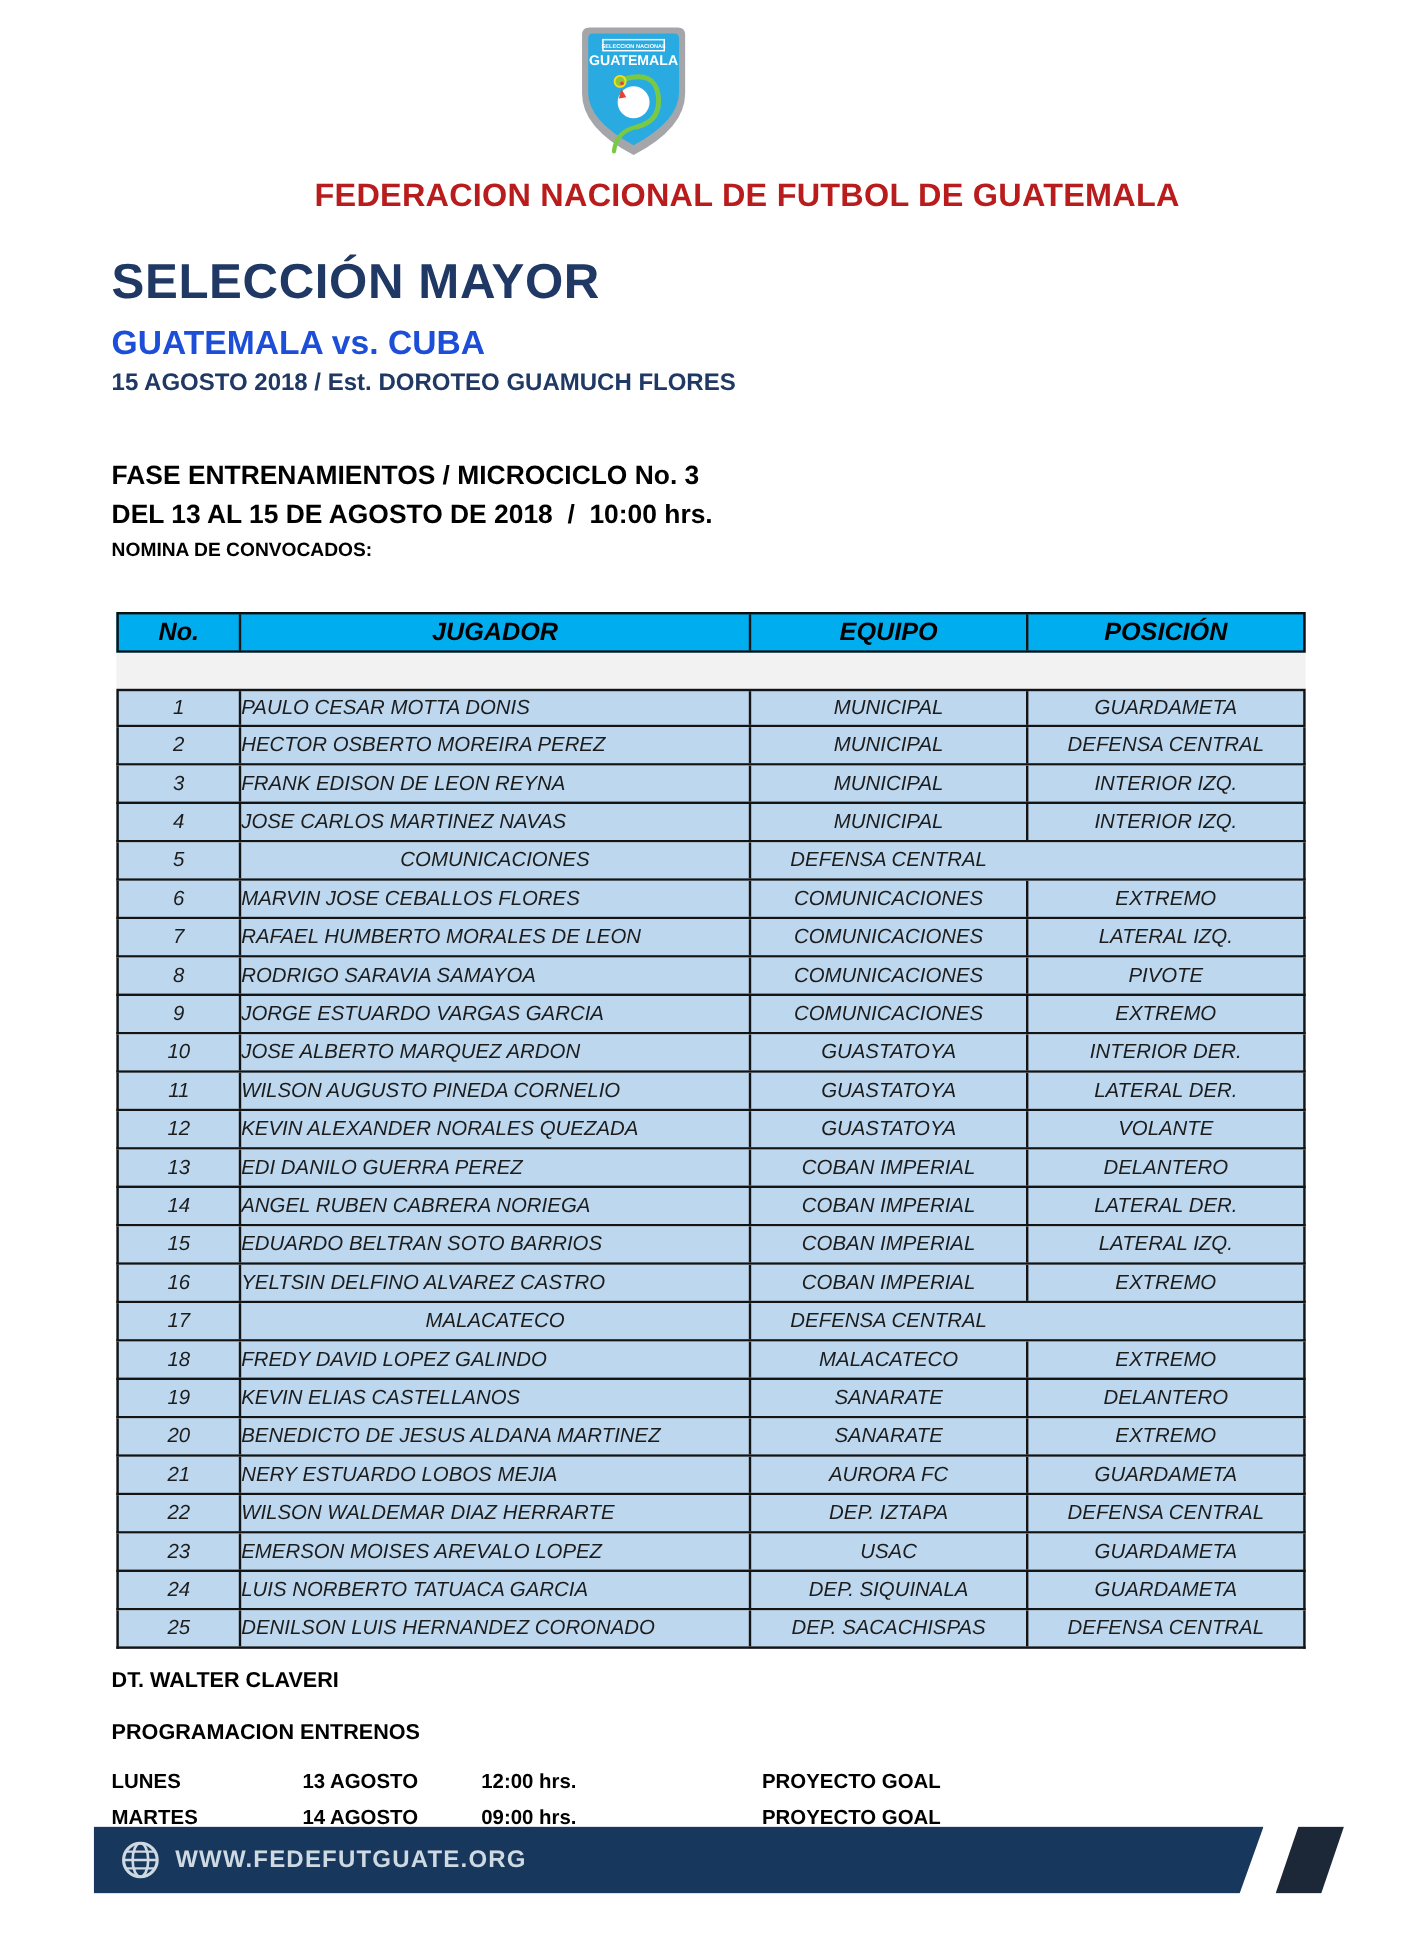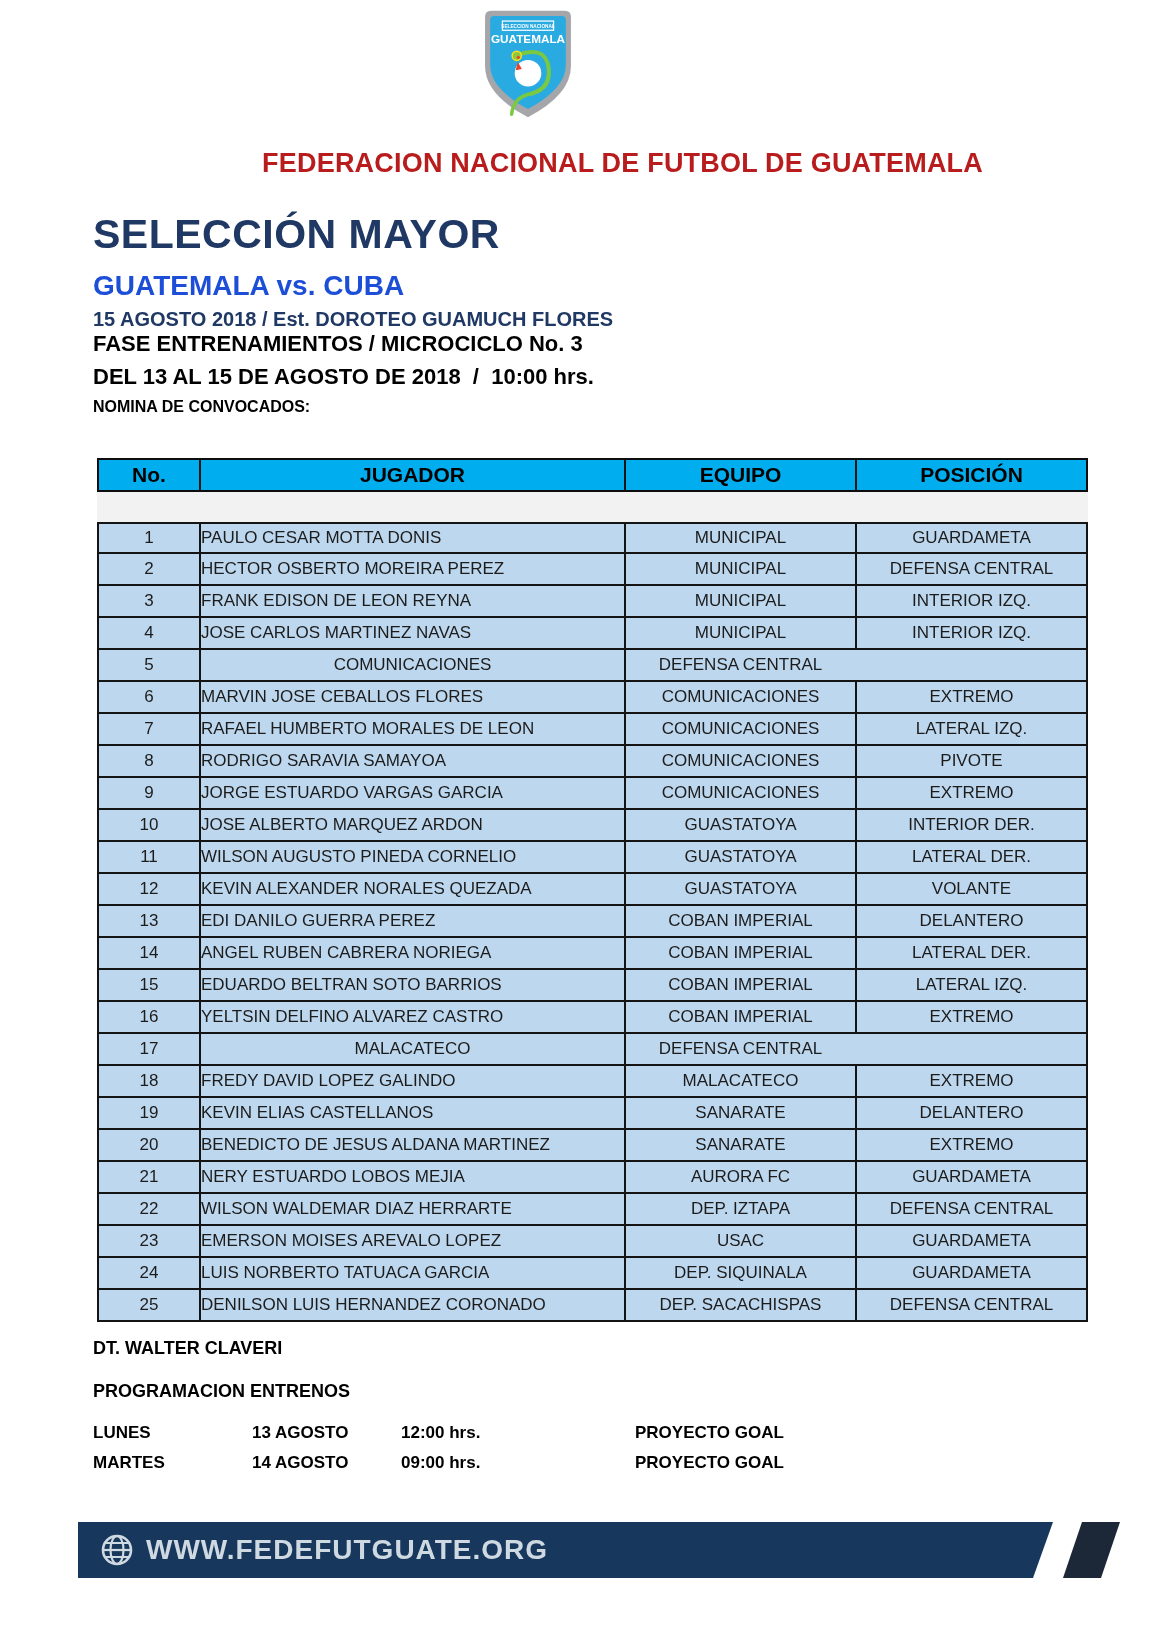"GUATEMALA" .logo-wrap { padding-top: 8px -> 20px }
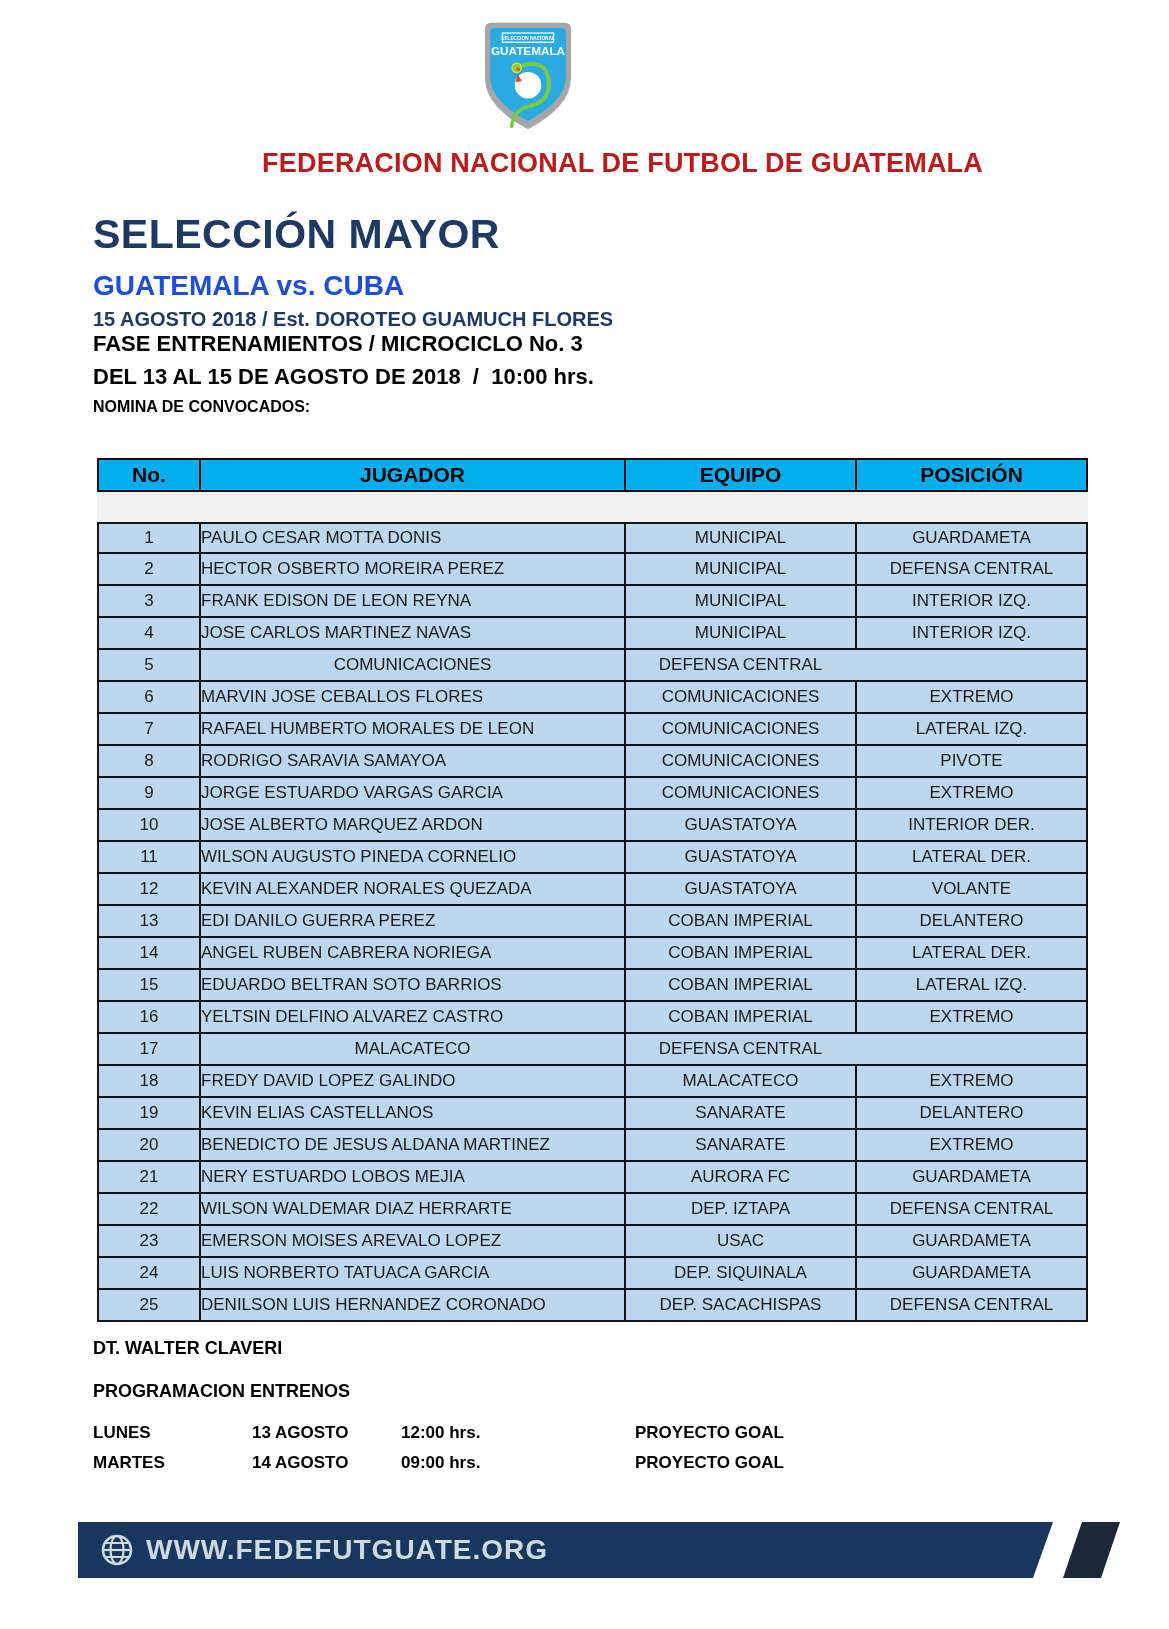"FASE ENTRENAMIENTOS / MICROCICLO No." .phase { margin-top: none -> 52px }
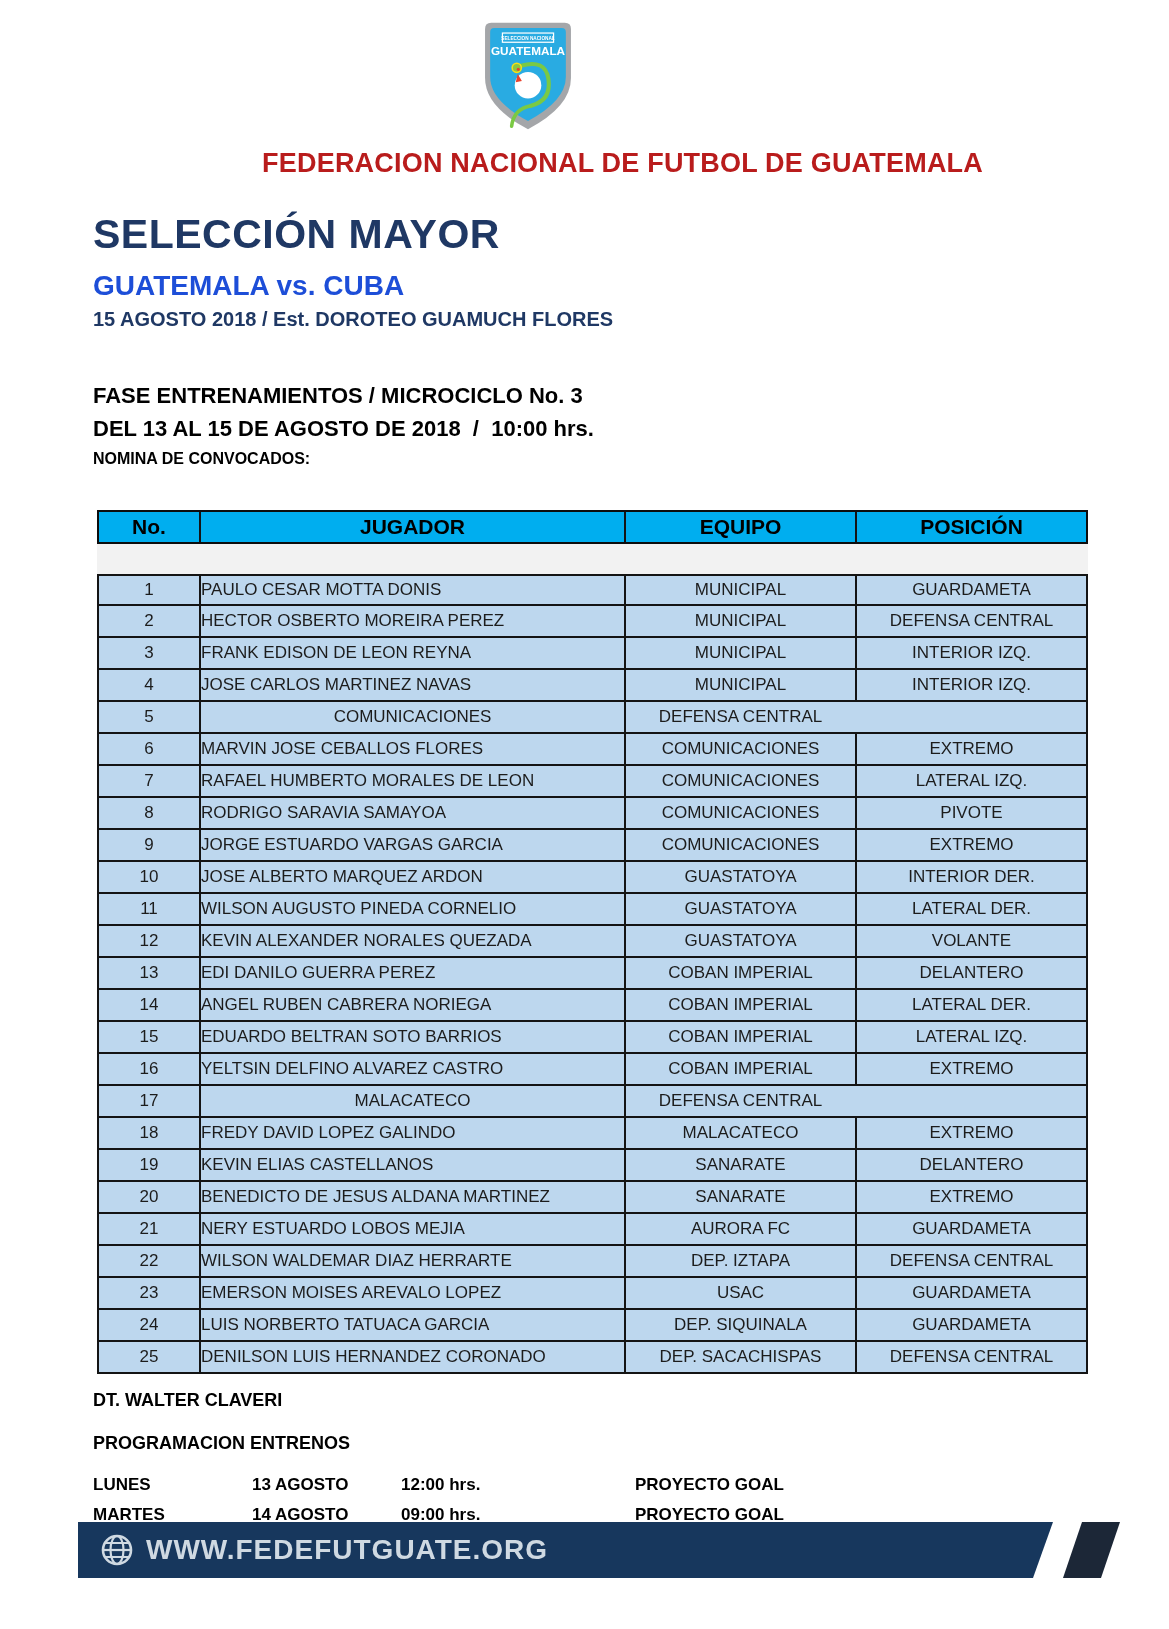"No." .t-head, .t-row { font-style: none -> italic }
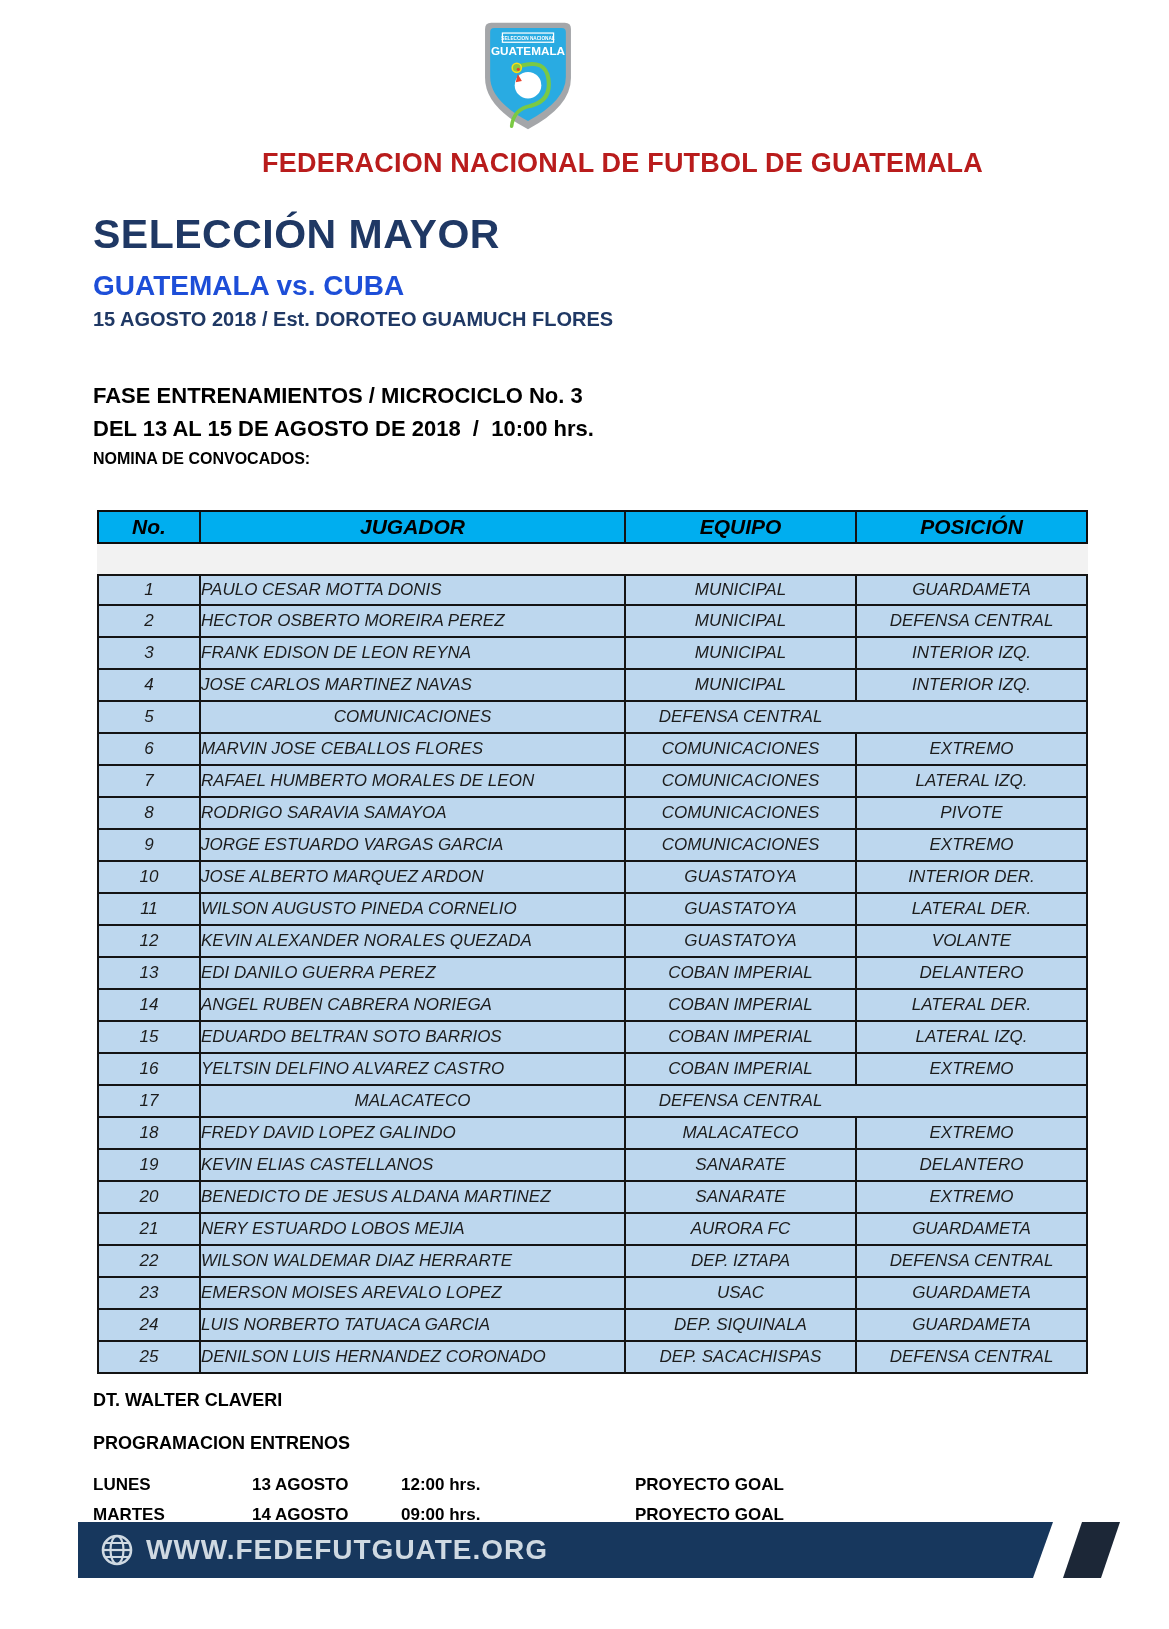"WWW.FEDEFUTGUATE.ORG" .site-text { font-size: 28px -> 20px }
